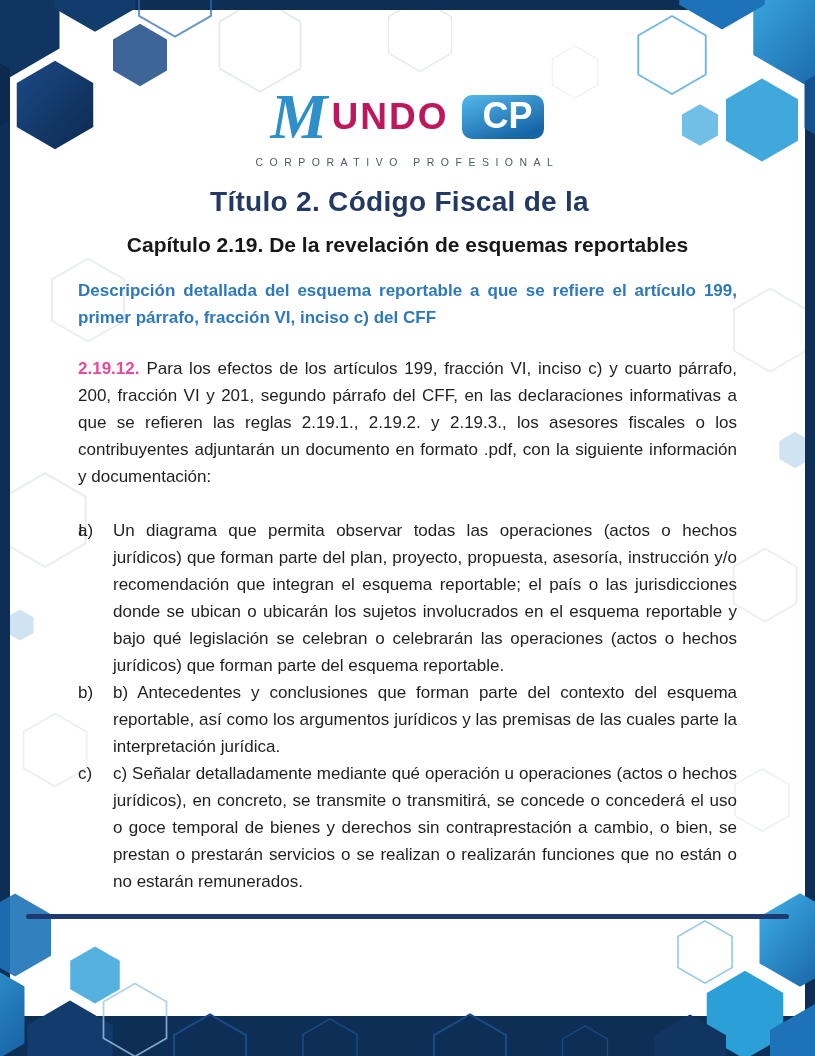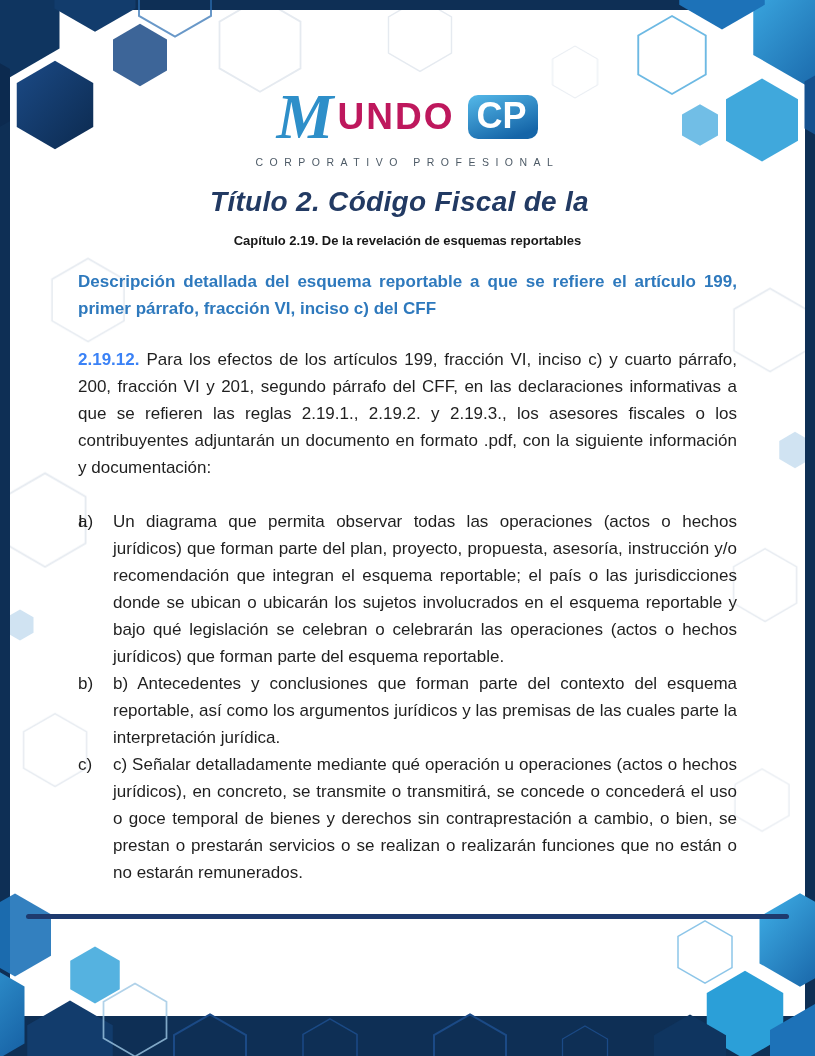"CP" .logo-cp { padding: 3px 12px 5px 8px -> 3px 12px 5px 20px }
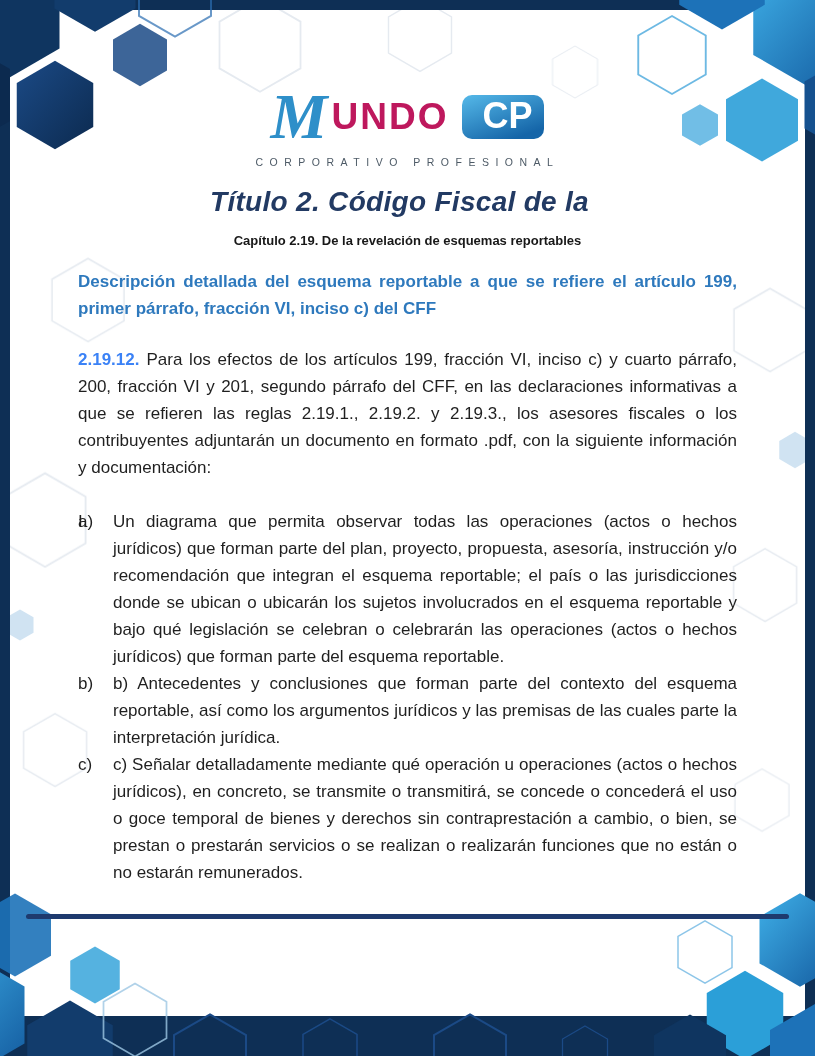"Título 2. Código Fiscal de" .title { font-style: italic -> none }
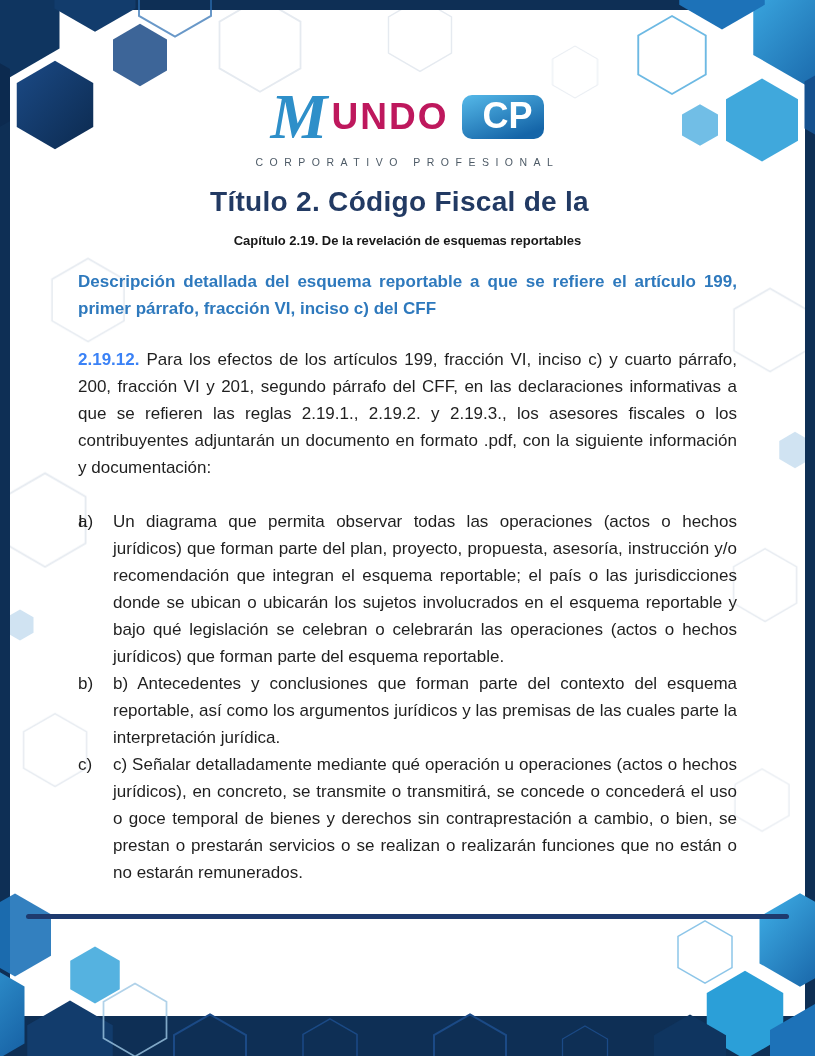"Capítulo 2.19. De la revelación" .chapter { font-size: 13px -> 21px }
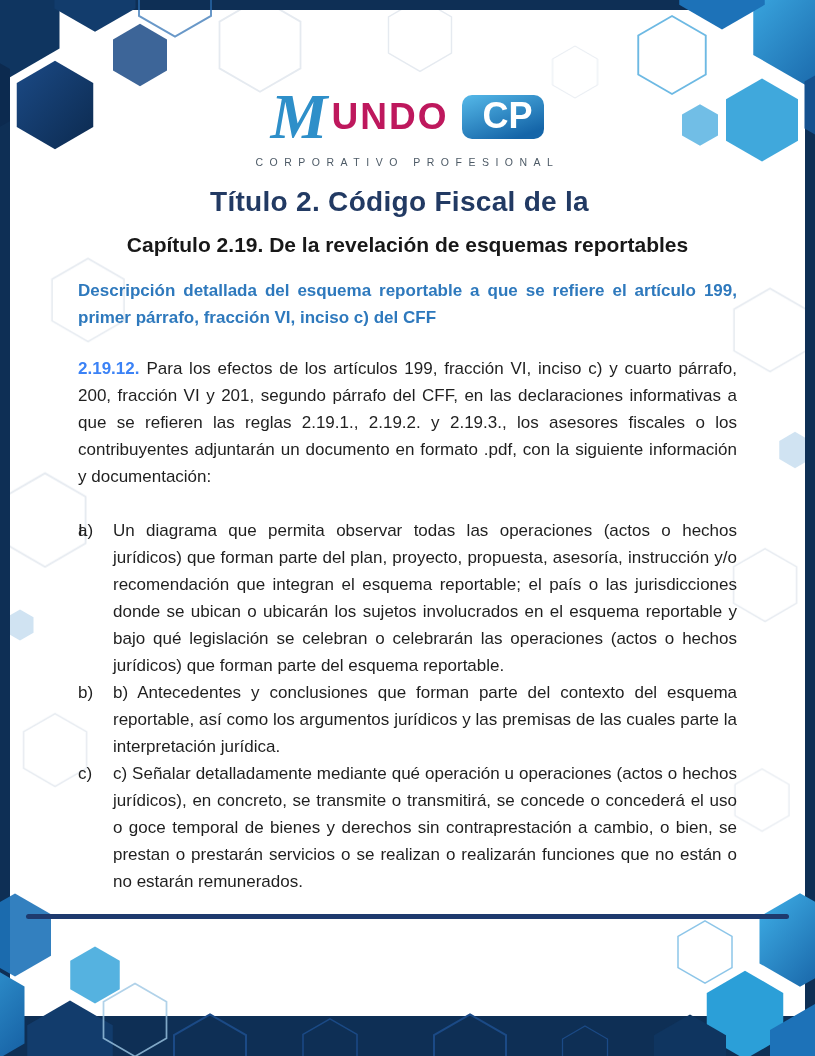"2.19.12." .ref { color: #3b82f6 -> #ec4899 }
